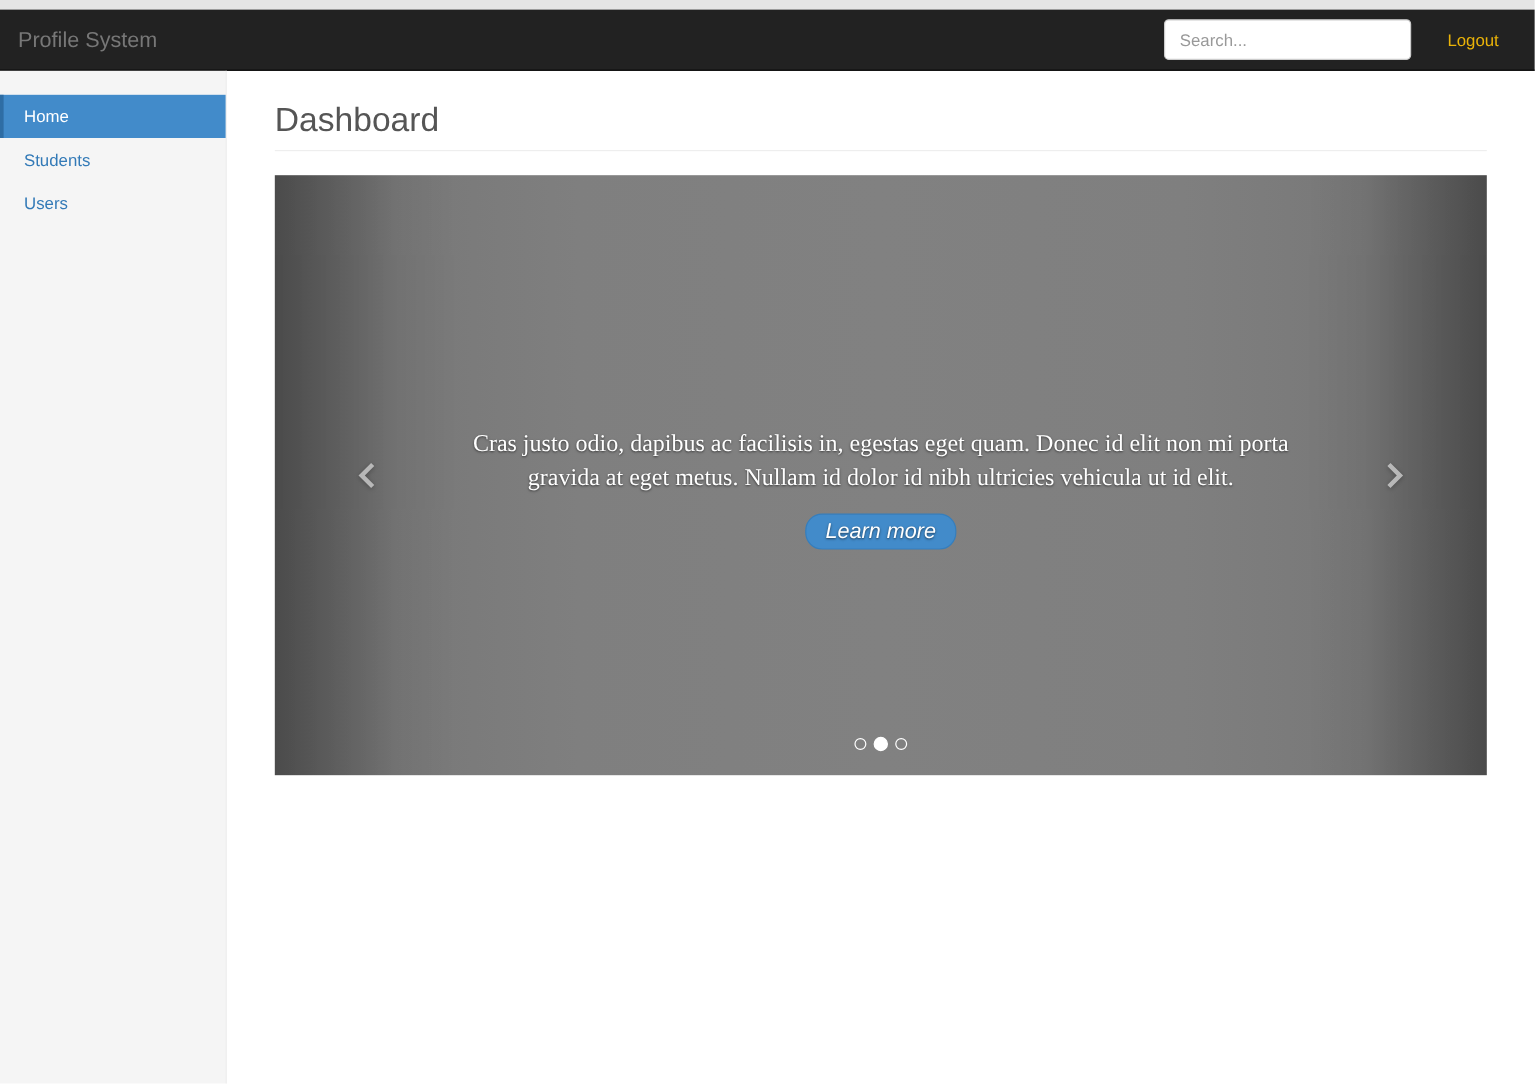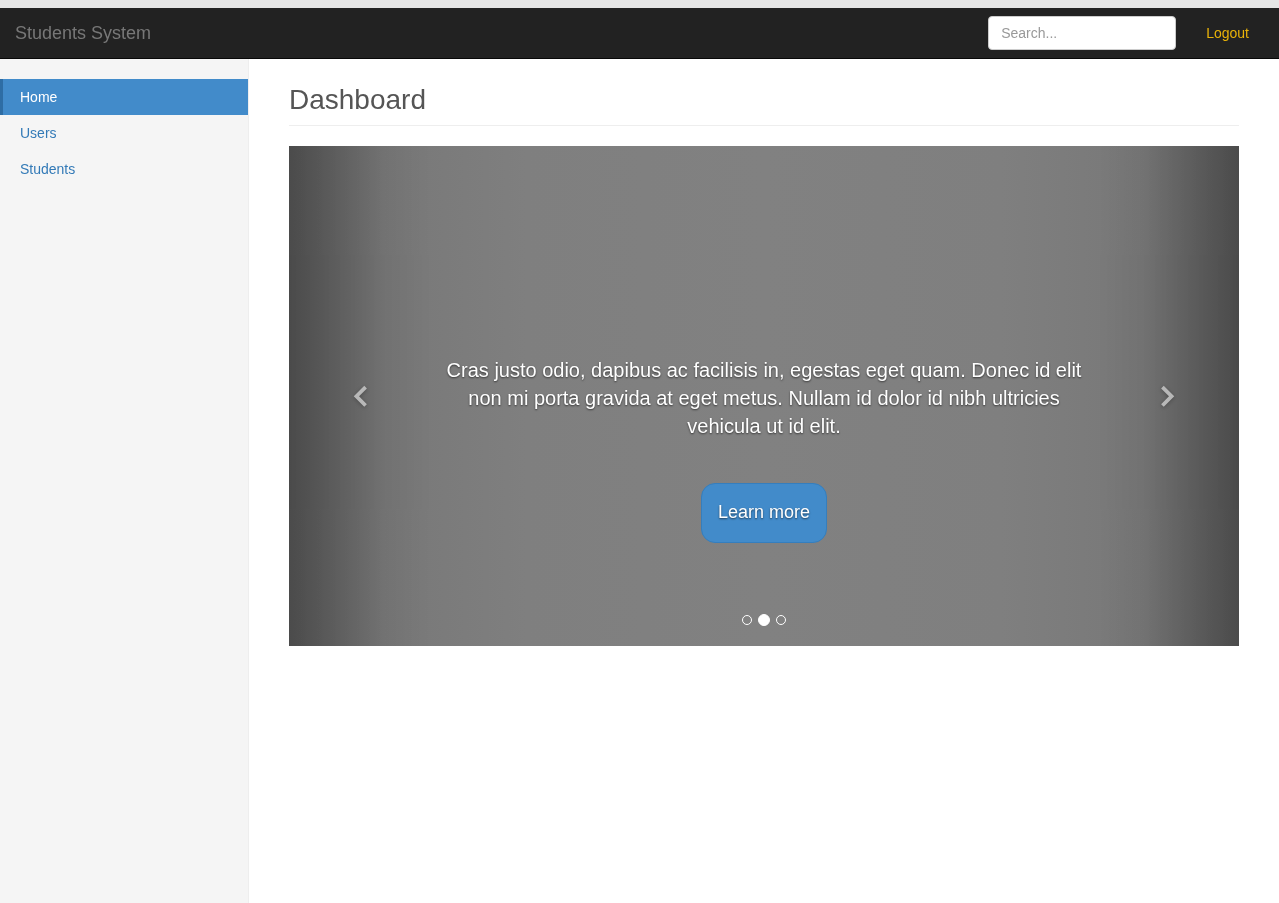"Students System" a.navbar-brand { text: Students -> Profile }
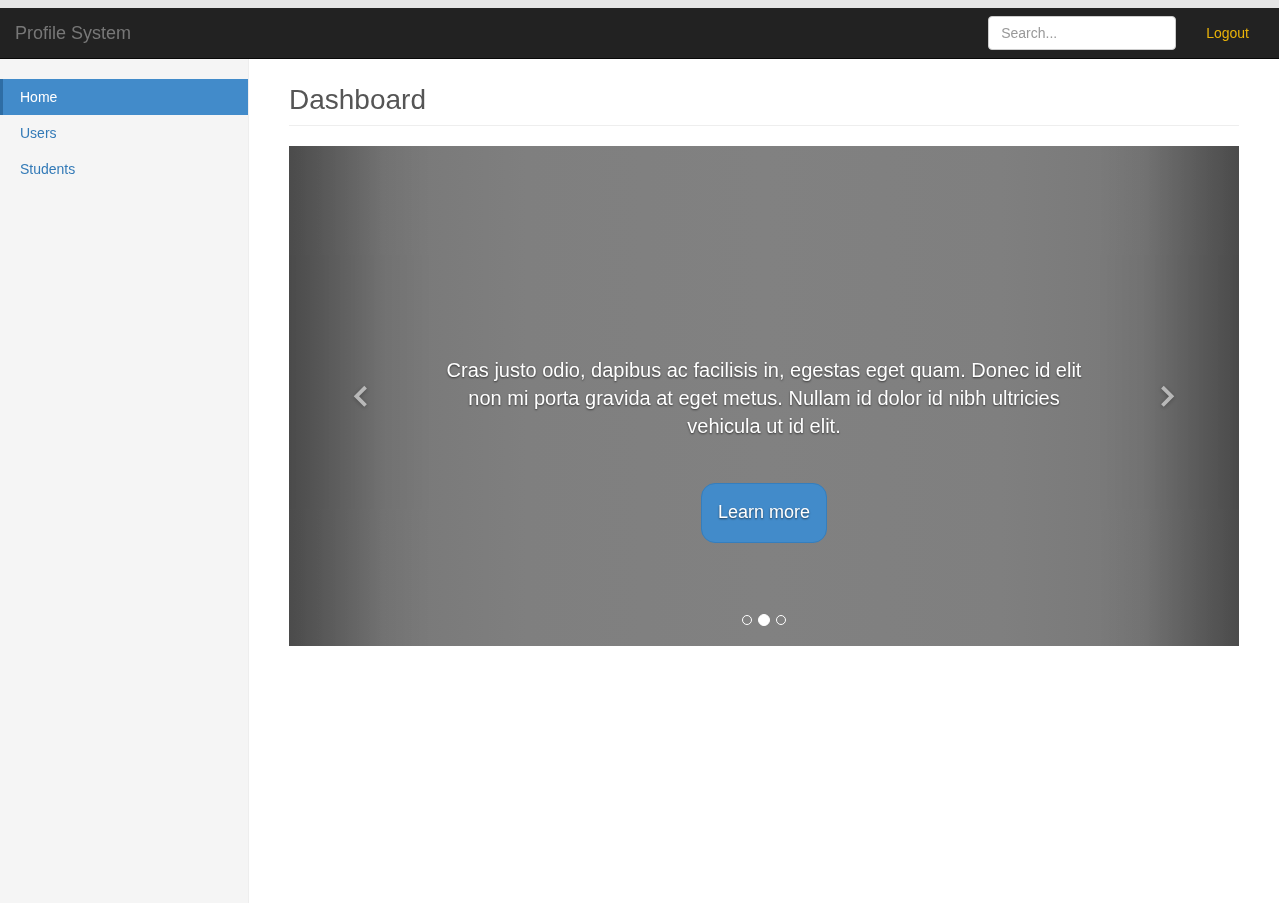"Search..." .search-input { width: 188px -> 206px }
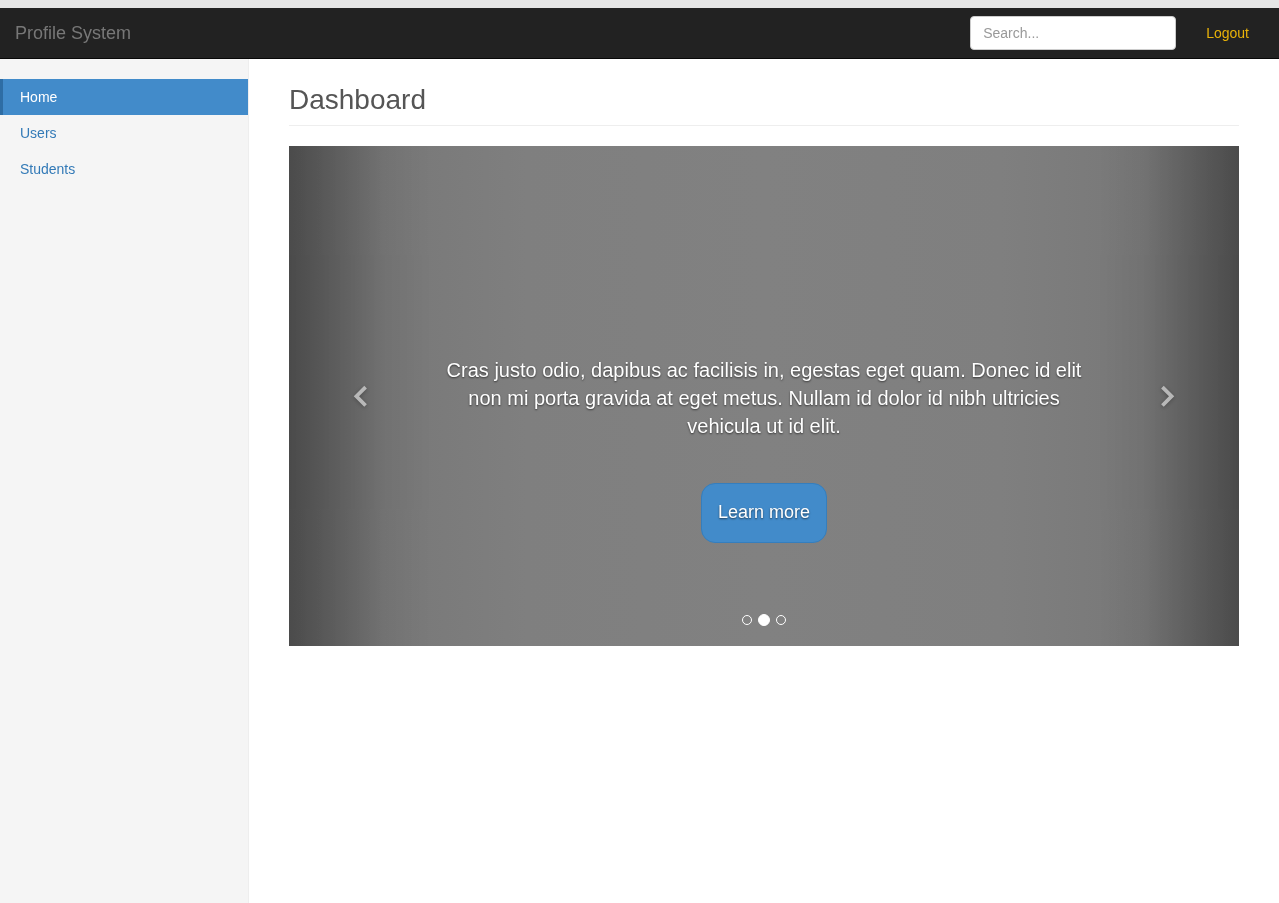"Home" .sidebar { width: 249px -> 189px }
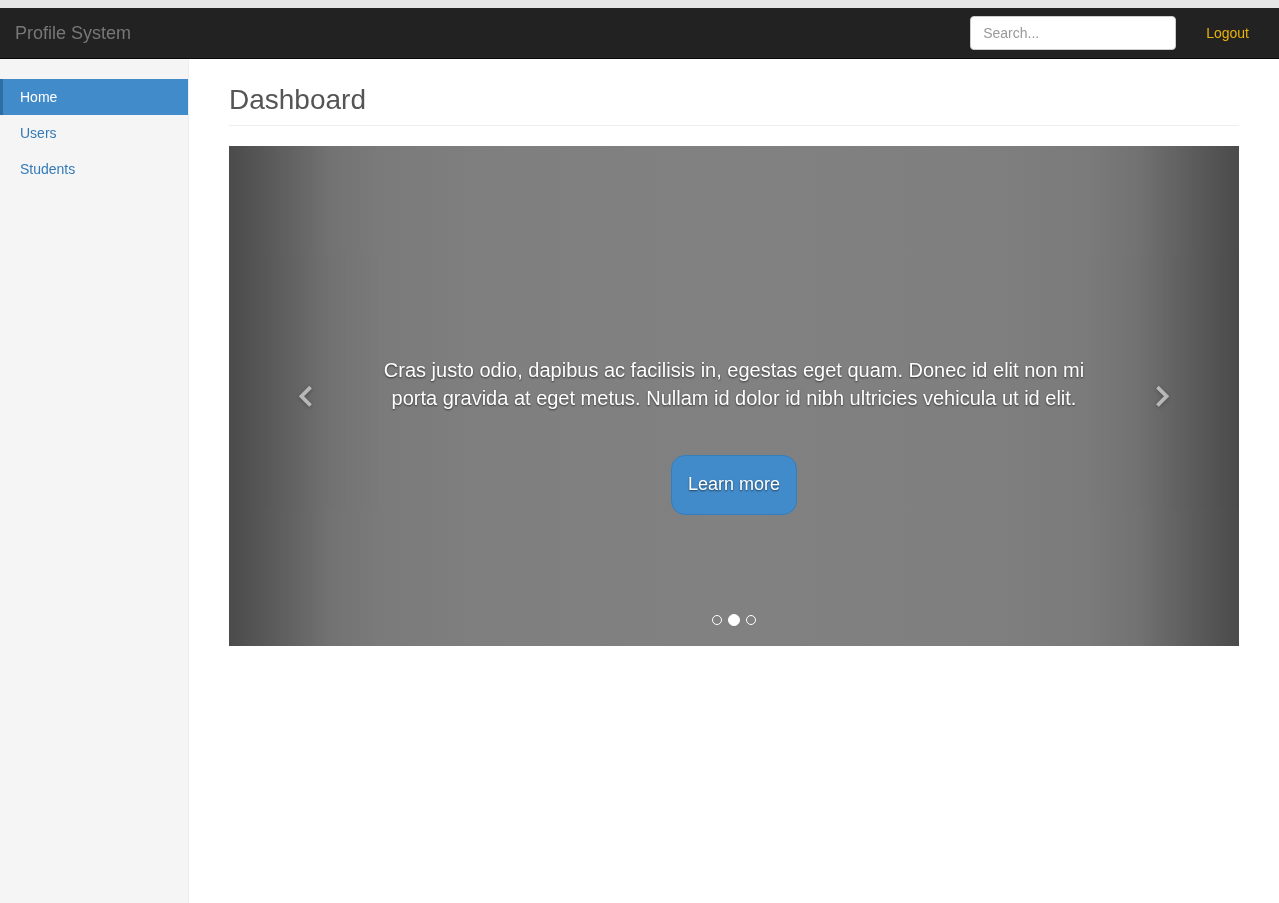"Users" li { order: before "Students" -> after "Students" }
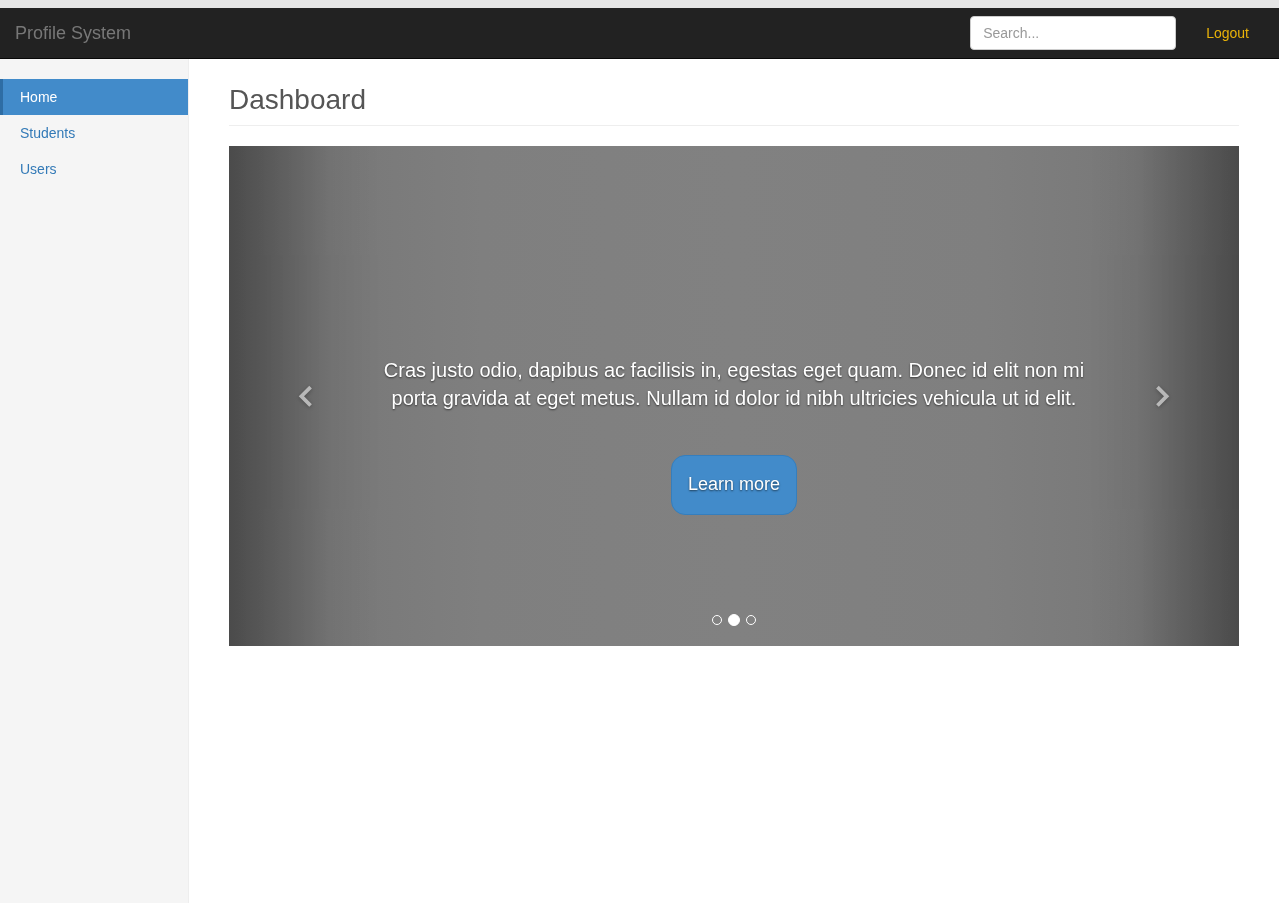"Cras justo odio, dapibus ac" .carousel-caption p.lead { font-family: none -> Liberation Serif, serif; margin-bottom: 43px -> 16px }
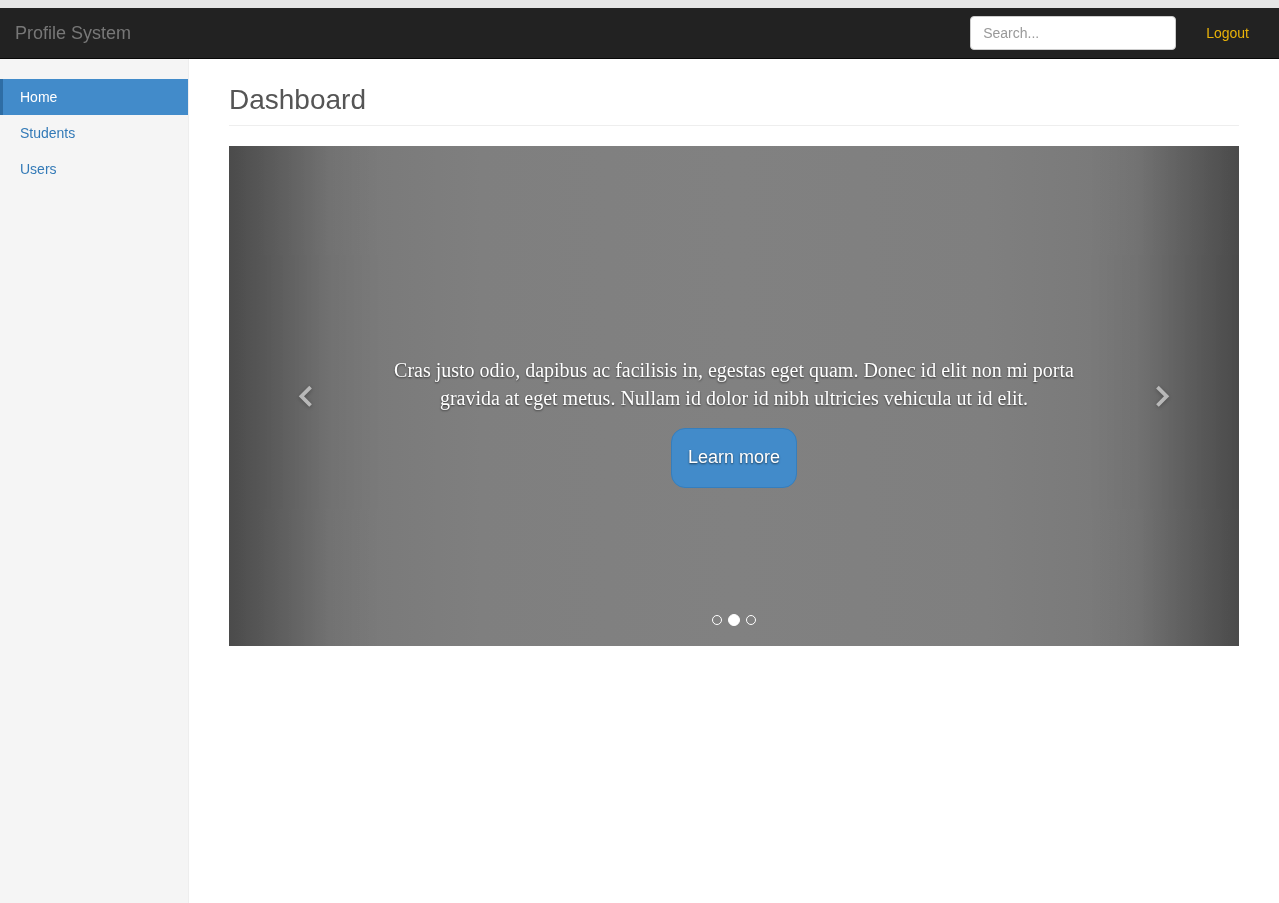"Learn more" .btn-primary { font-style: none -> italic; padding: 17px 16px -> 2px 16px }
